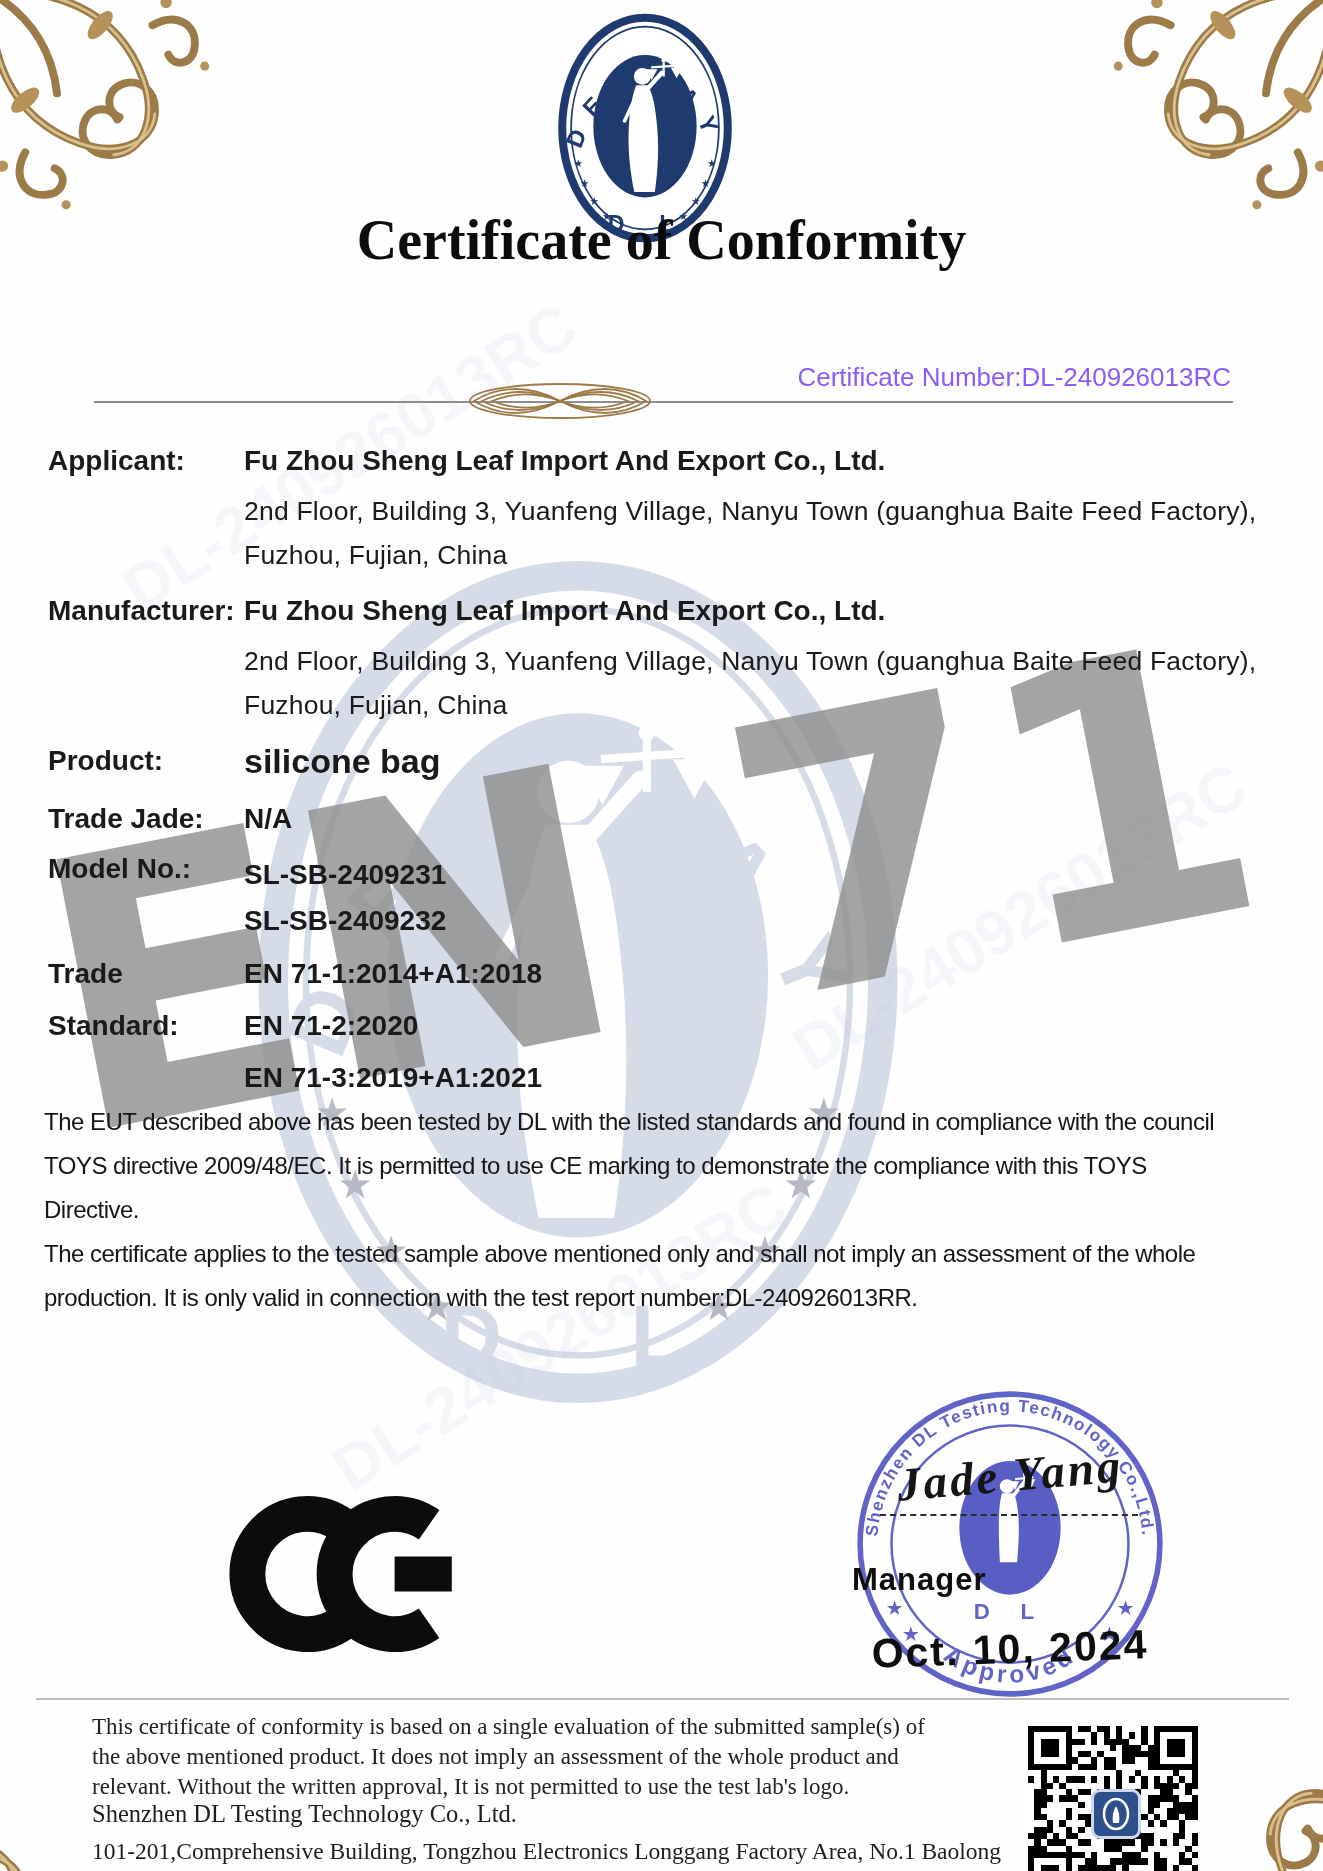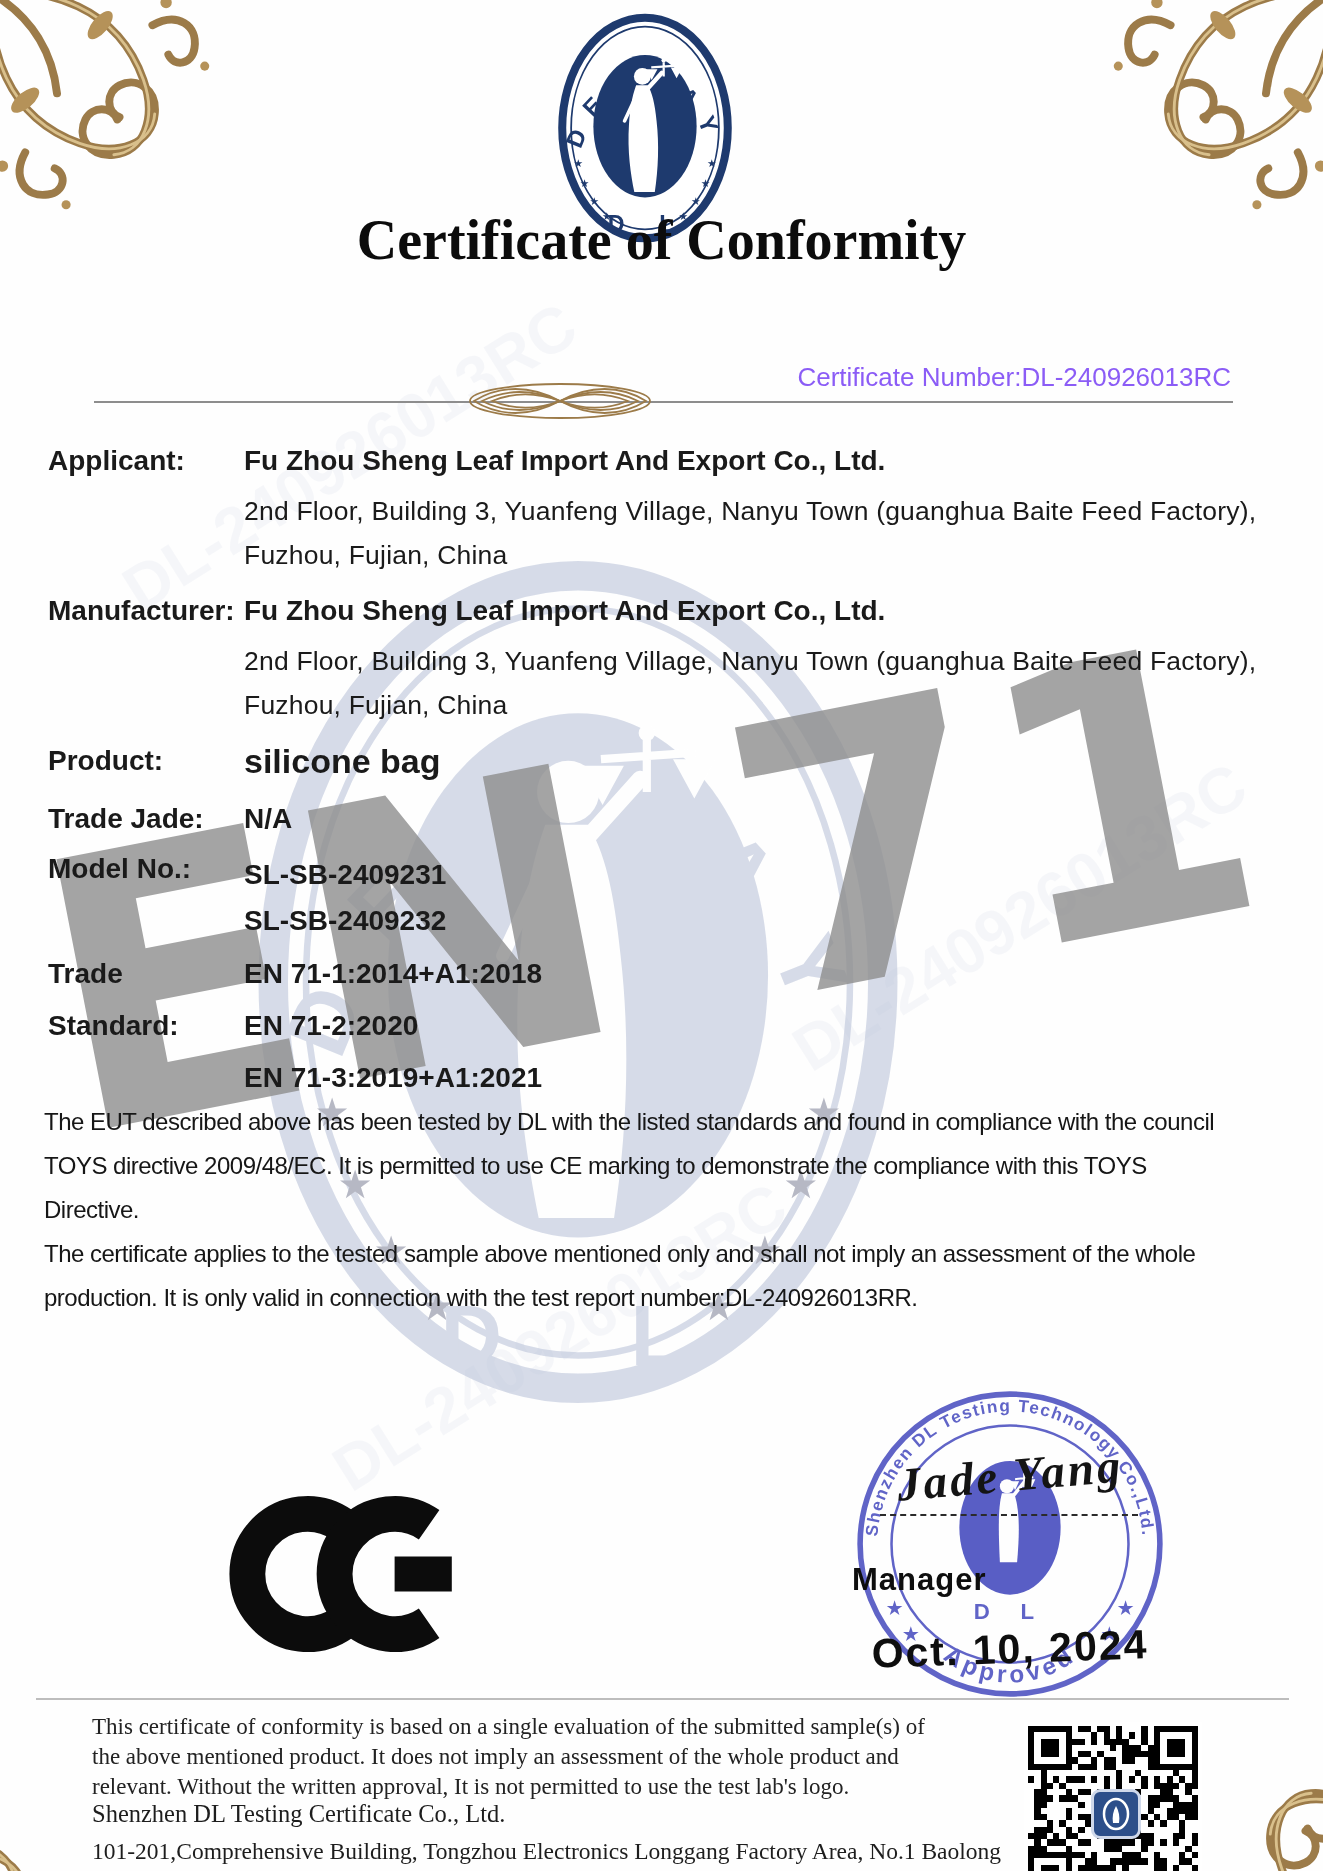"Shenzhen DL Testing Certificate Co.," div.abs { text: Certificate -> Technology }
